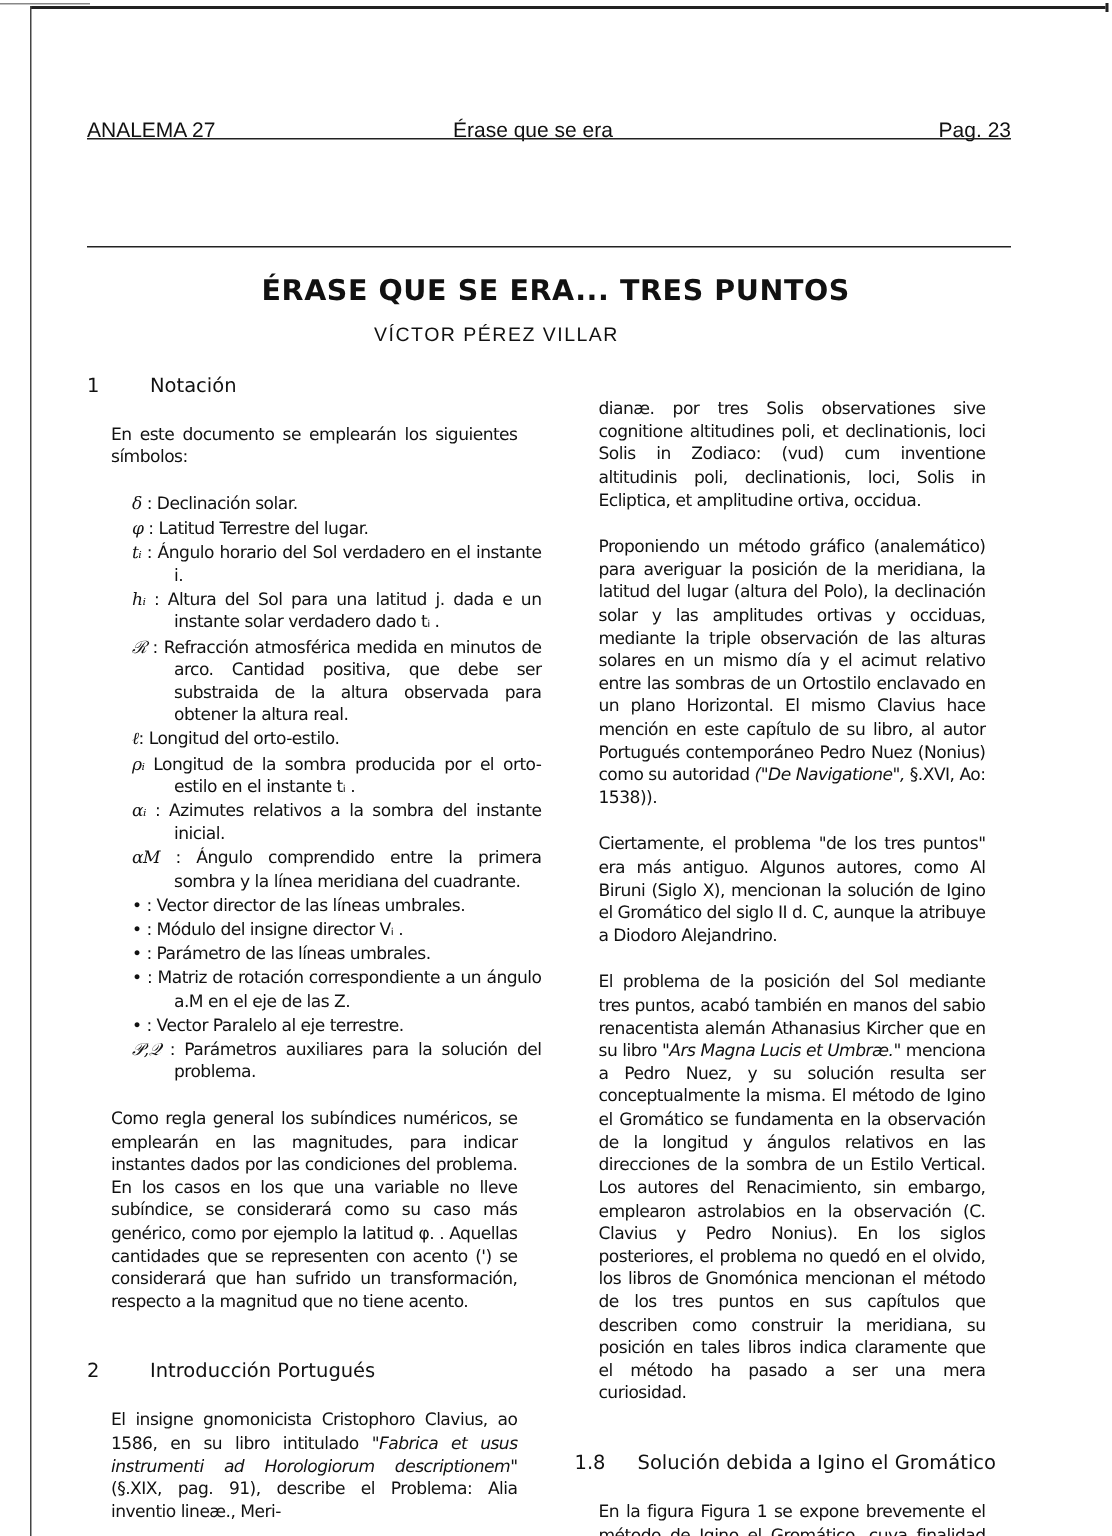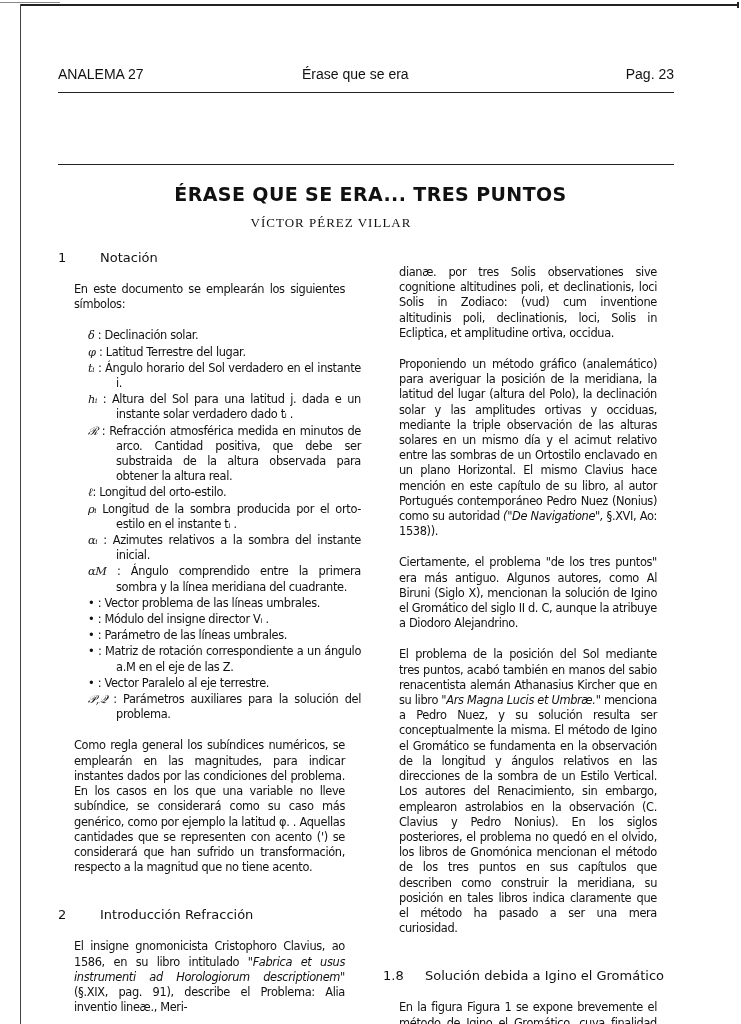"ANALEMA 27" .running-head span { top: 0 -> 12px }
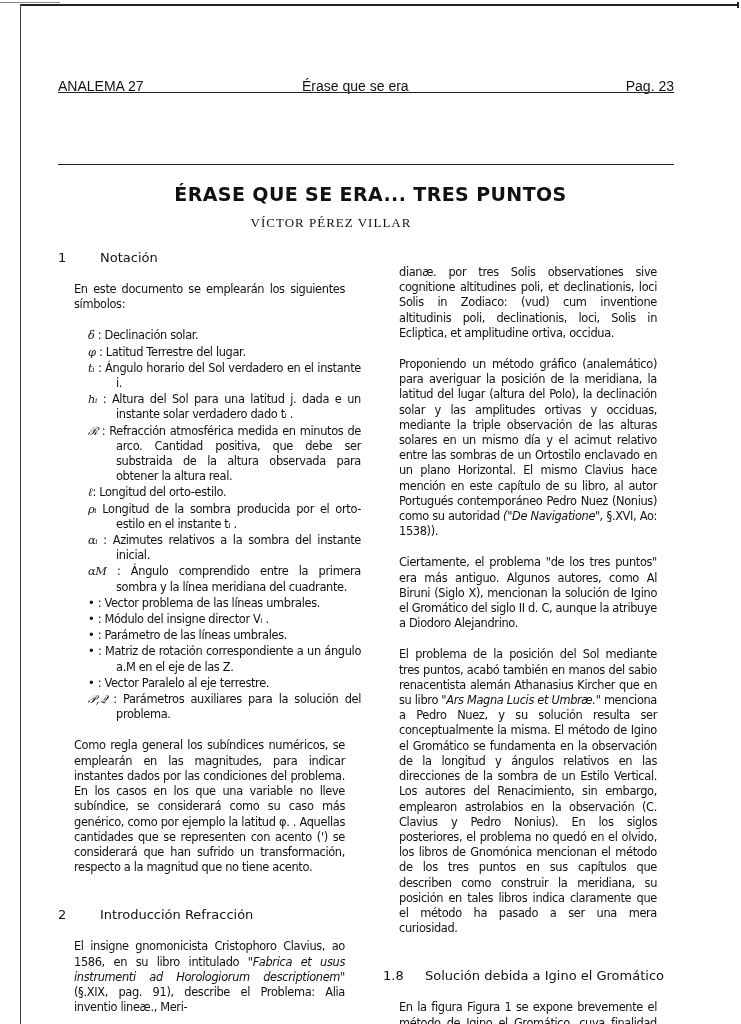"VÍCTOR PÉREZ VILLAR" .author { font-family: Liberation Serif, serif -> Liberation Sans, sans-serif }
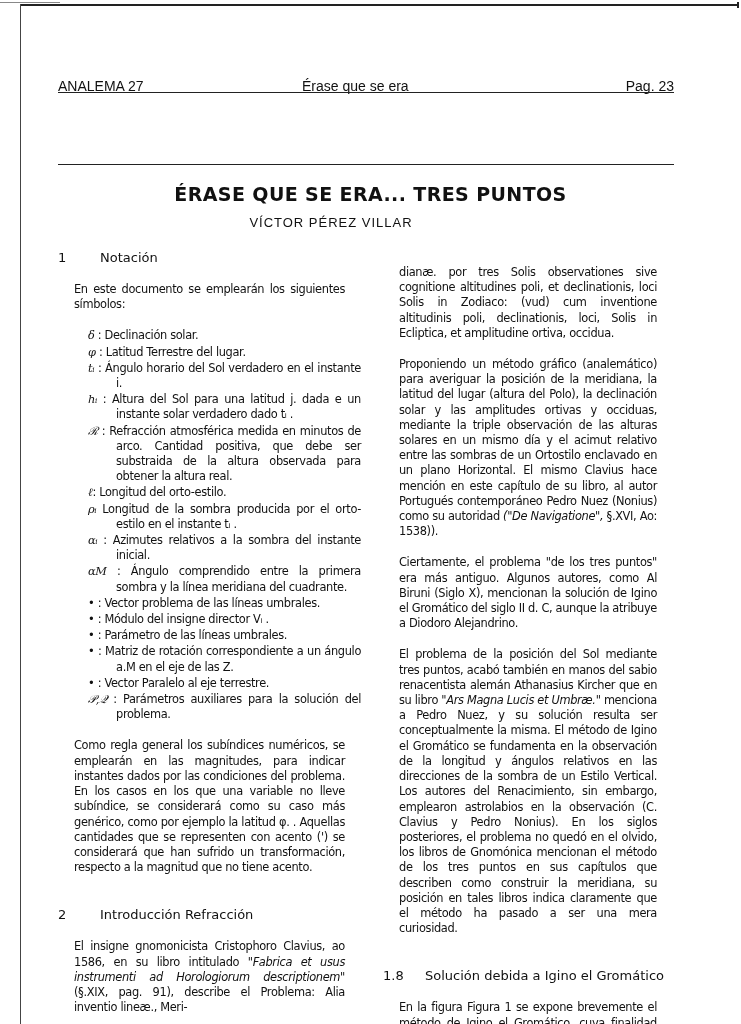": Vector problema de las" span { text: problema -> director }
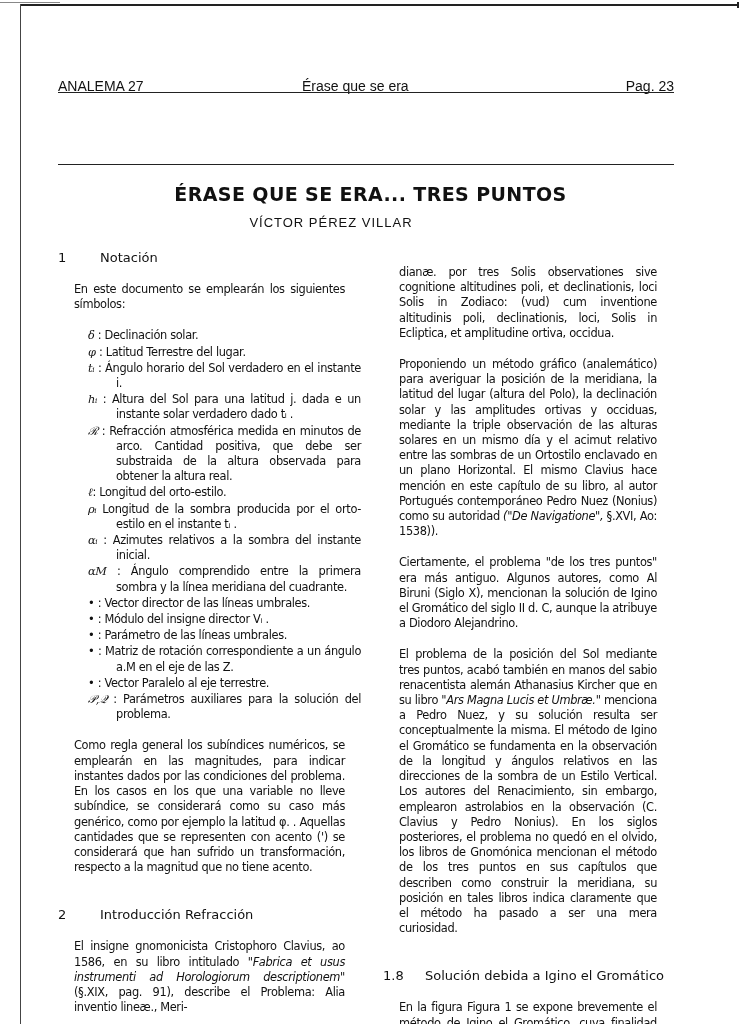"Introducción Refracción" span { text: Refracción -> Portugués }
